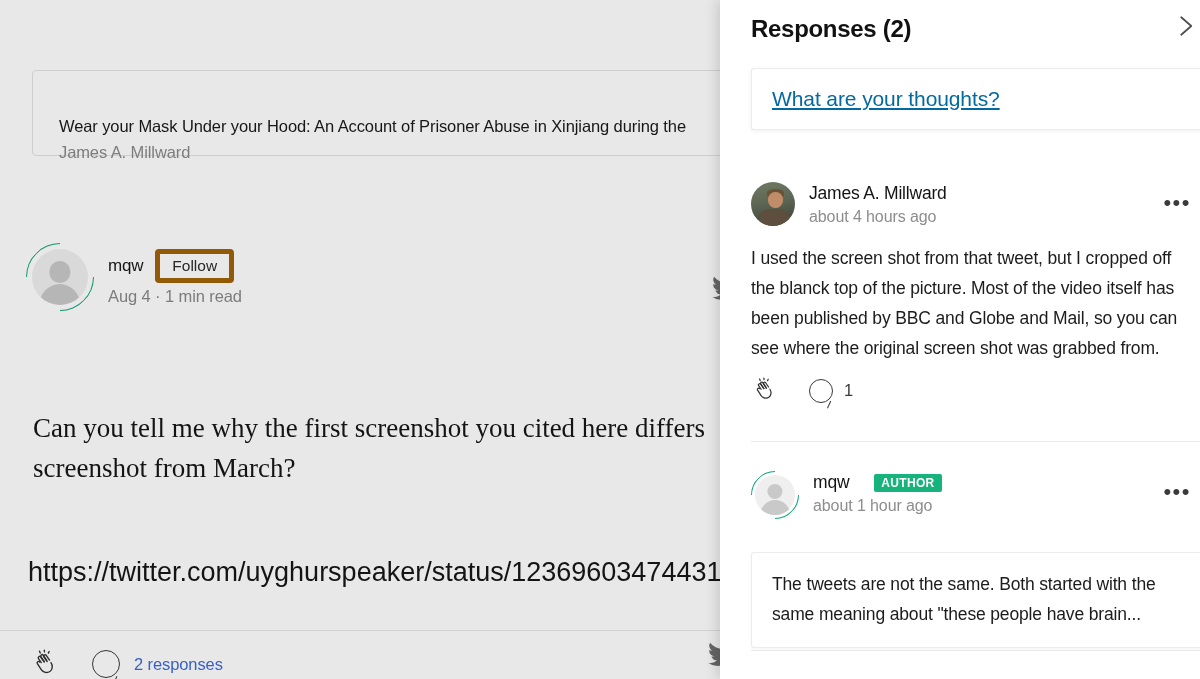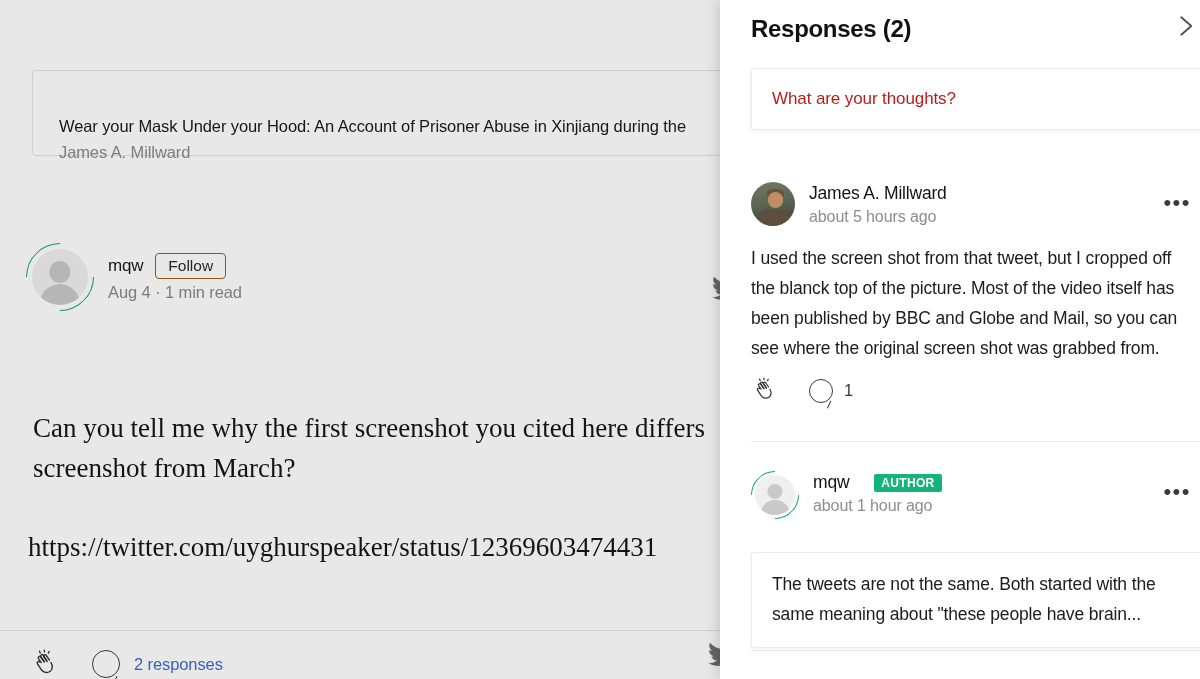"What are your thoughts?" .reply-placeholder { color: #b91c1c -> #0369a1; font-size: 17px -> 21px; text-decoration: none -> underline }
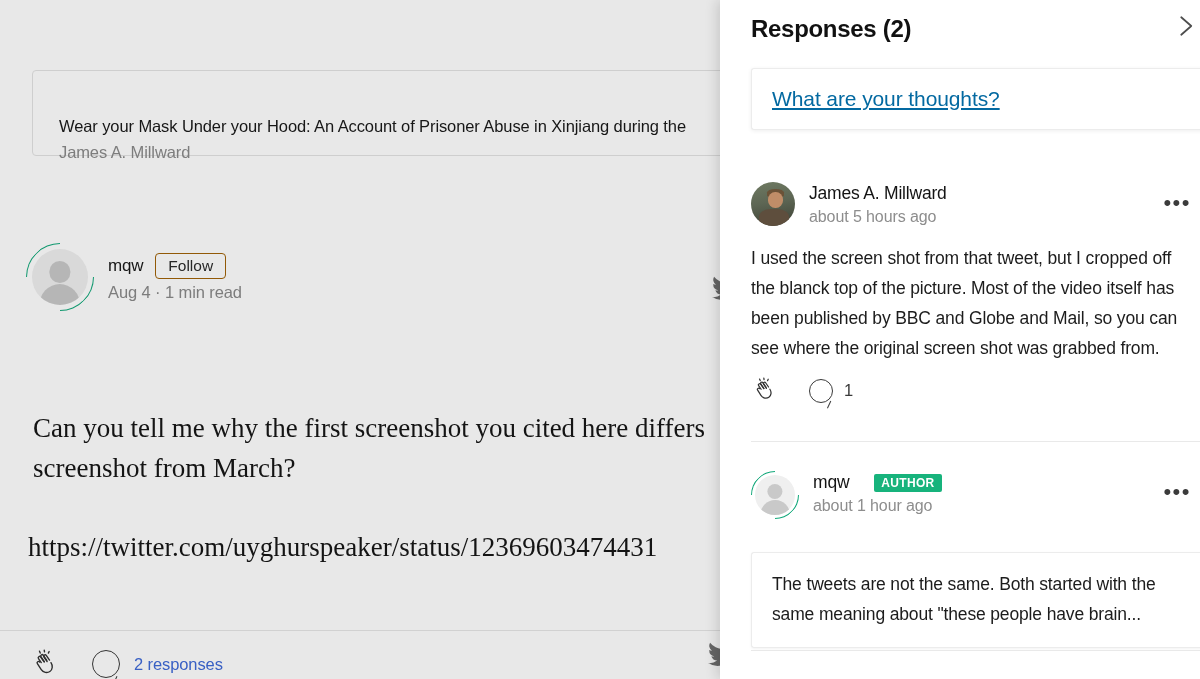"about 5 hours ago" div.resp-time { text: 5 -> 4 }
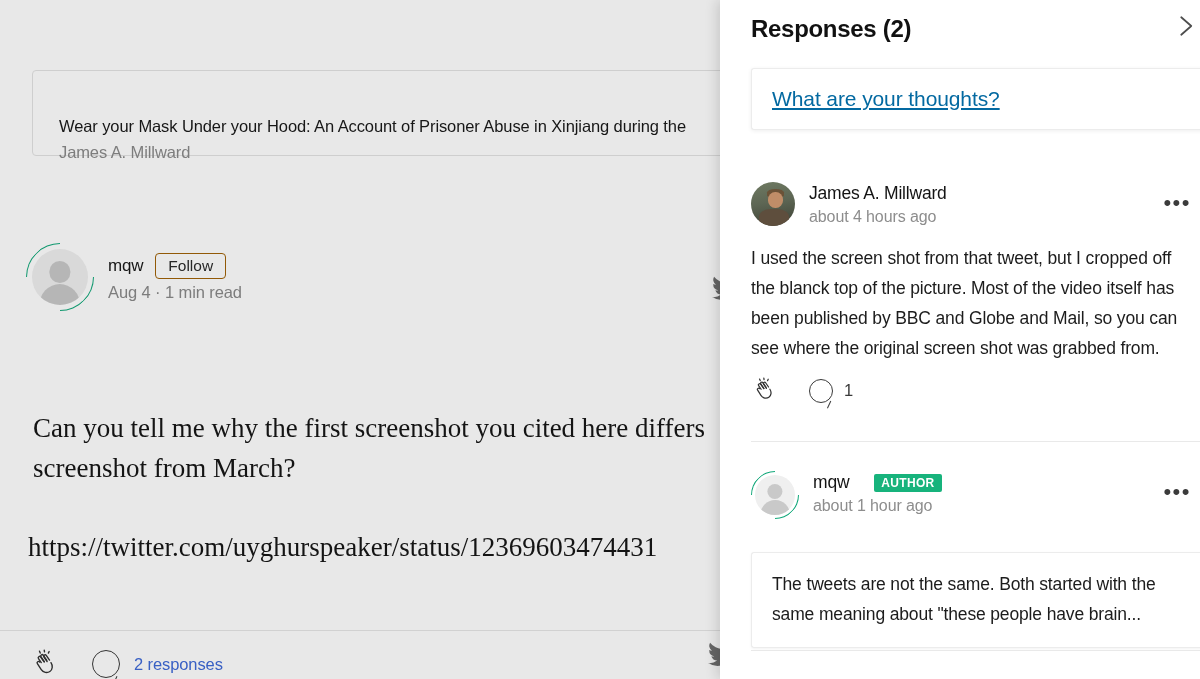"Follow" .follow-btn { border: 1px solid #a16207 -> 5px solid #a16207 }
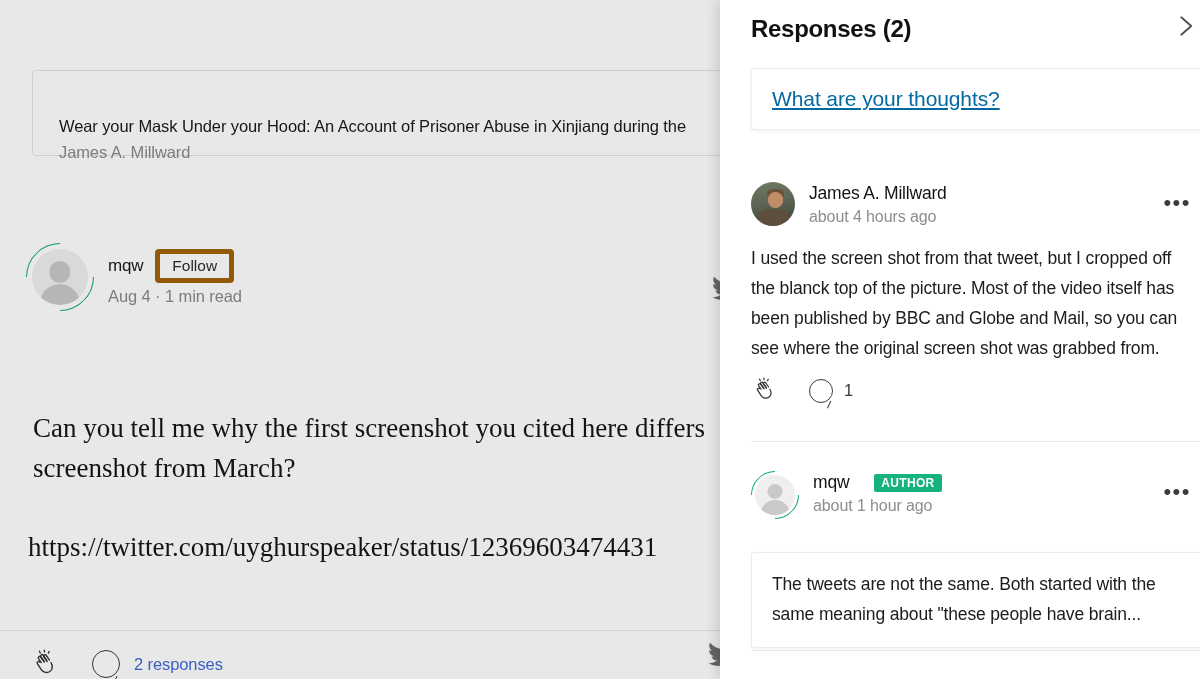"https://twitter.com/uyghurspeaker/status" .body-link { font-family: Liberation Serif, serif -> Liberation Sans, sans-serif; top: 527px -> 552px }
